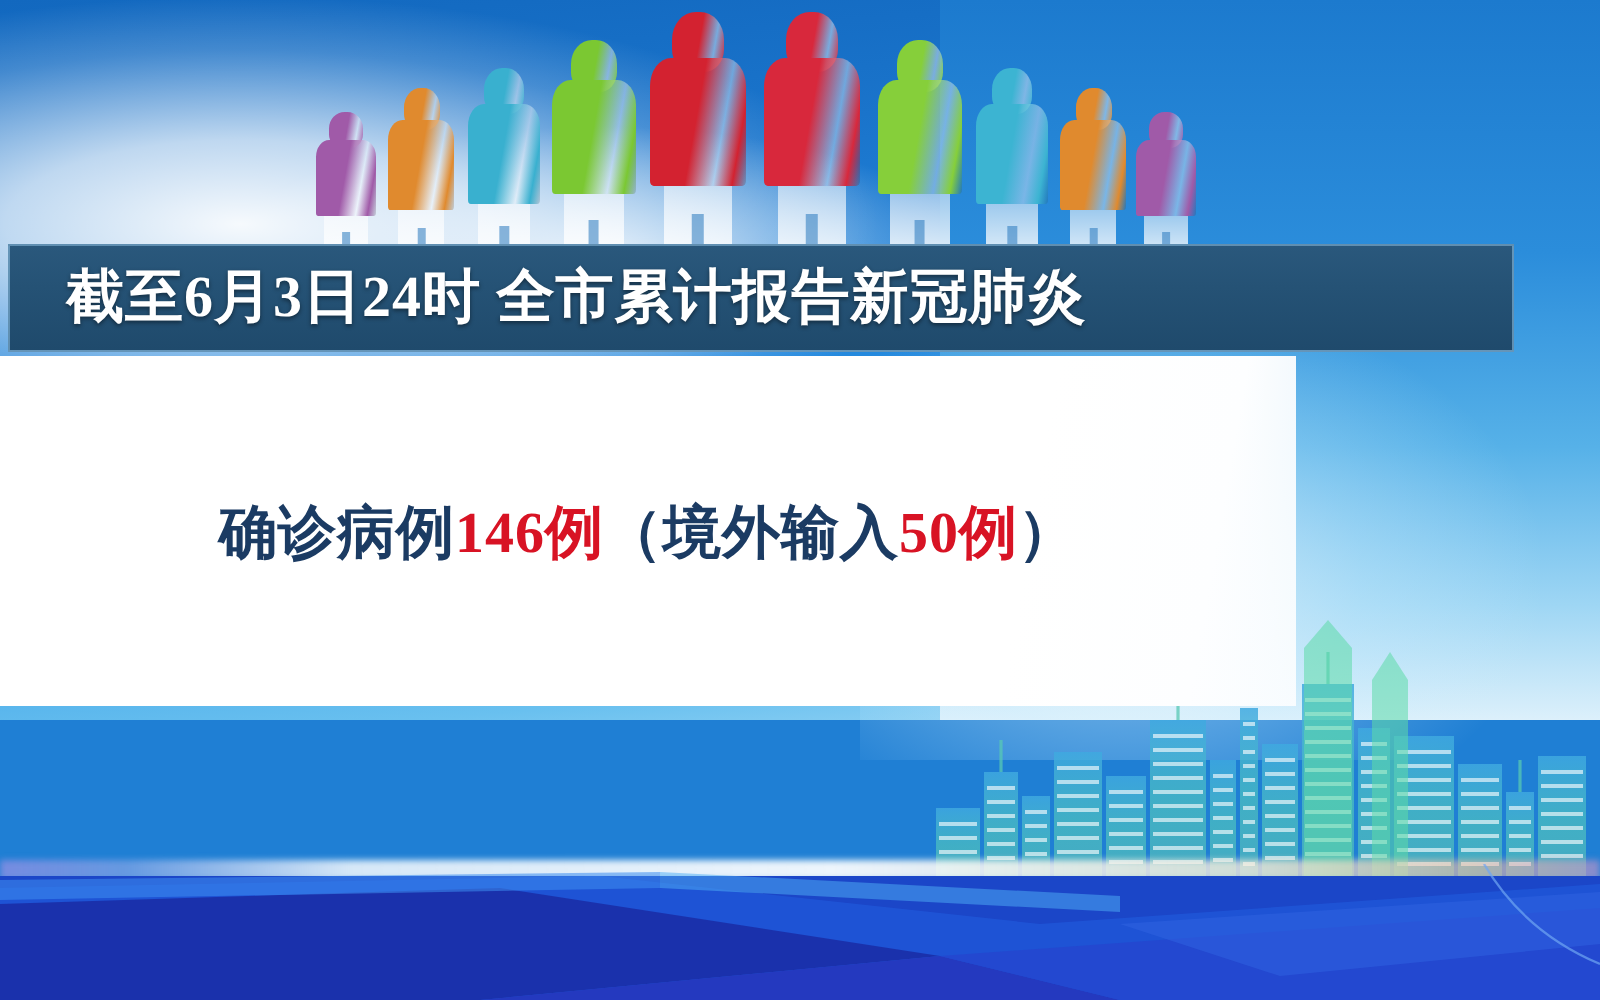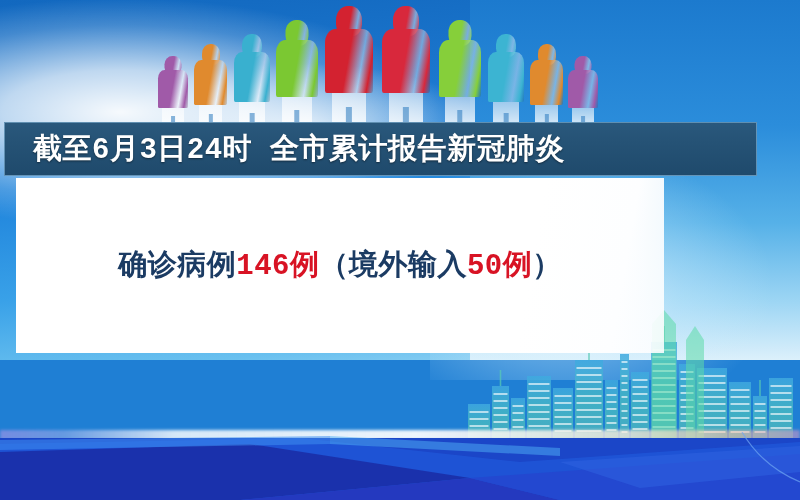"截至6月3日24时 全市累计报告新冠肺炎" #stage { font-family: Liberation Mono, monospace -> Liberation Serif, serif }
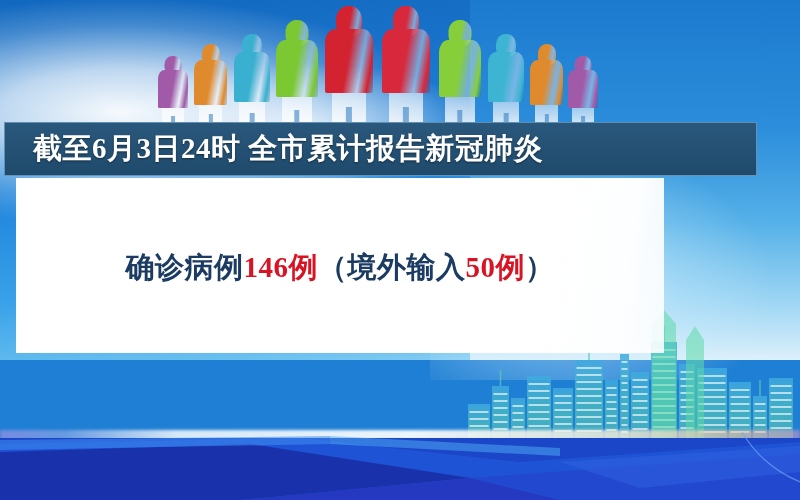"确诊病例146例（境外输入50例）" .panel { left: 16px -> 0 }
